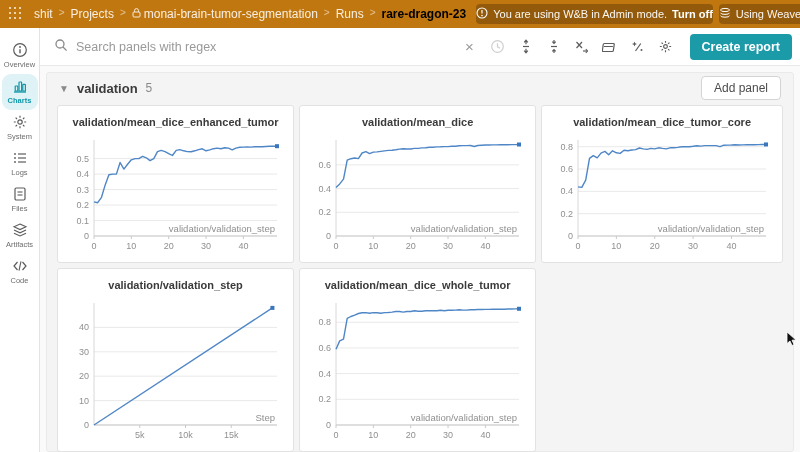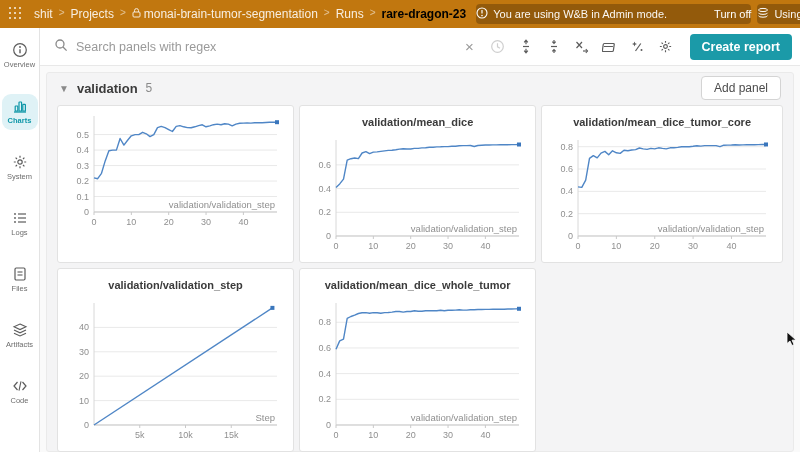"Turn off" .pill .turnoff { font-weight: normal -> bold; margin-left: 42px -> none }
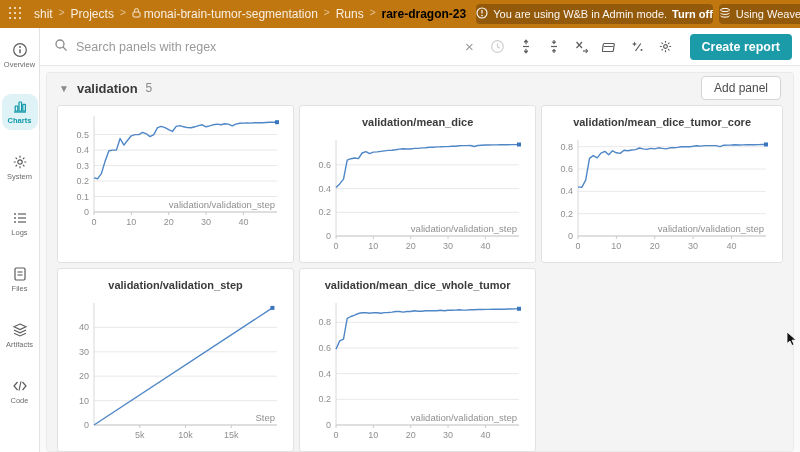"Overview" .sidebar { gap: 20px -> 0 }
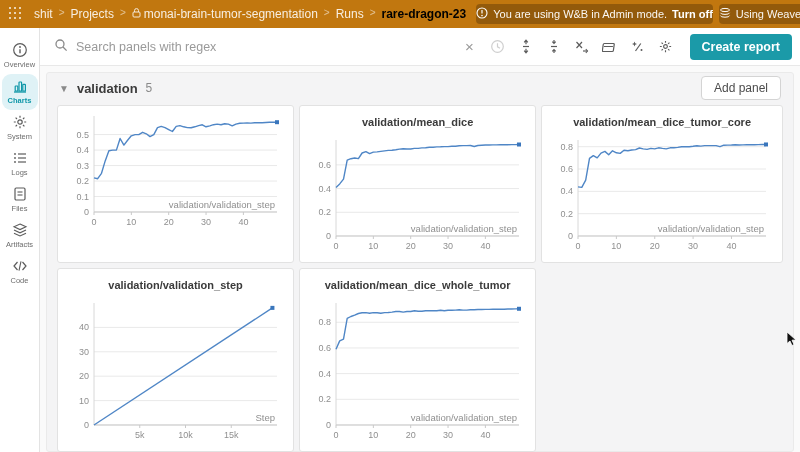"validation/mean_dice_enhanced_tumor" div.chart-title { html: none -> <div>validation/mean_dice_enhanced_tumor</div> }
